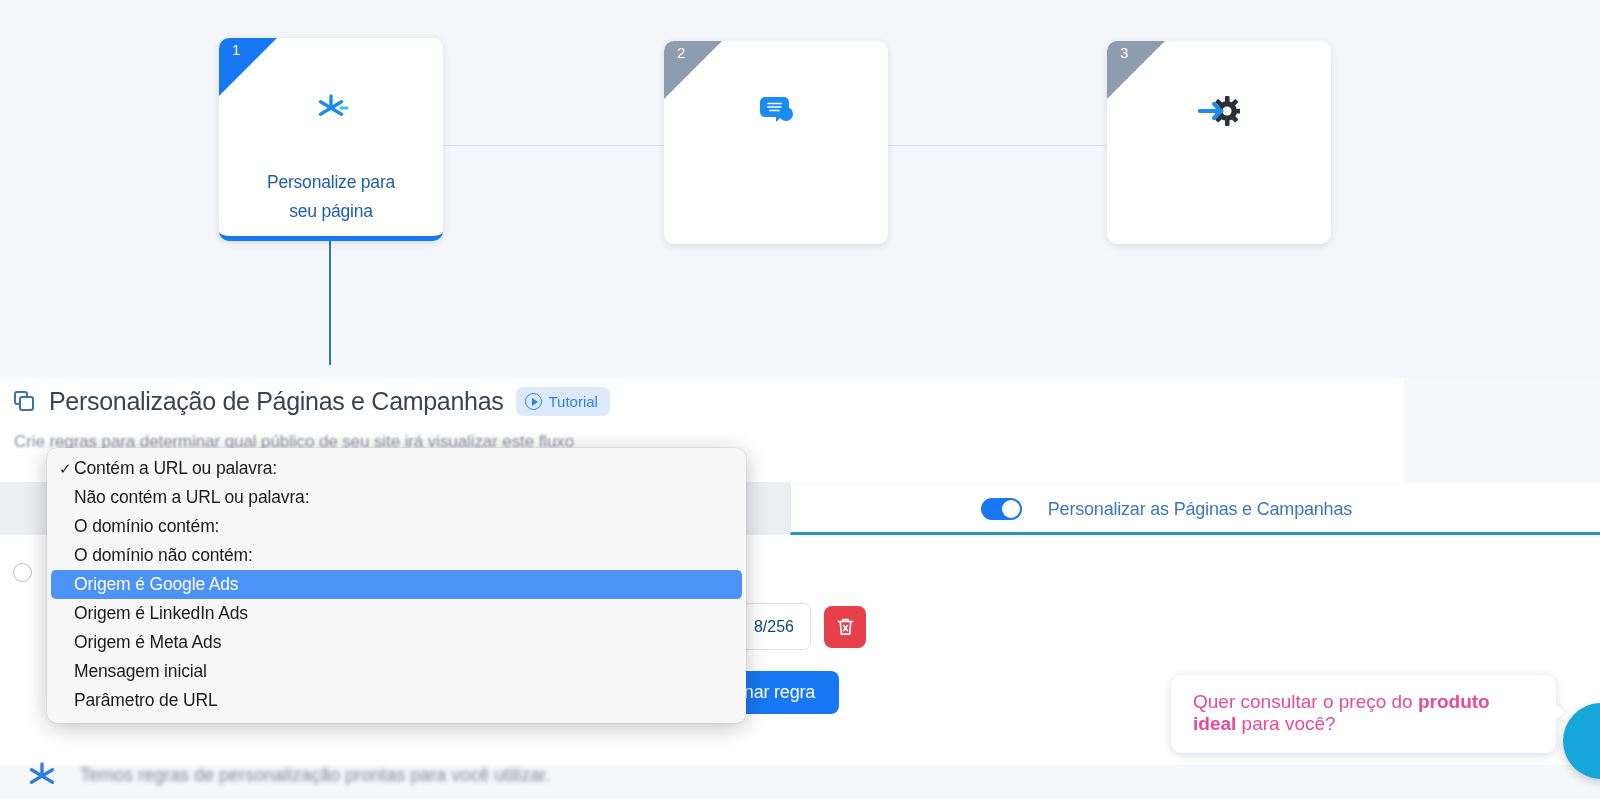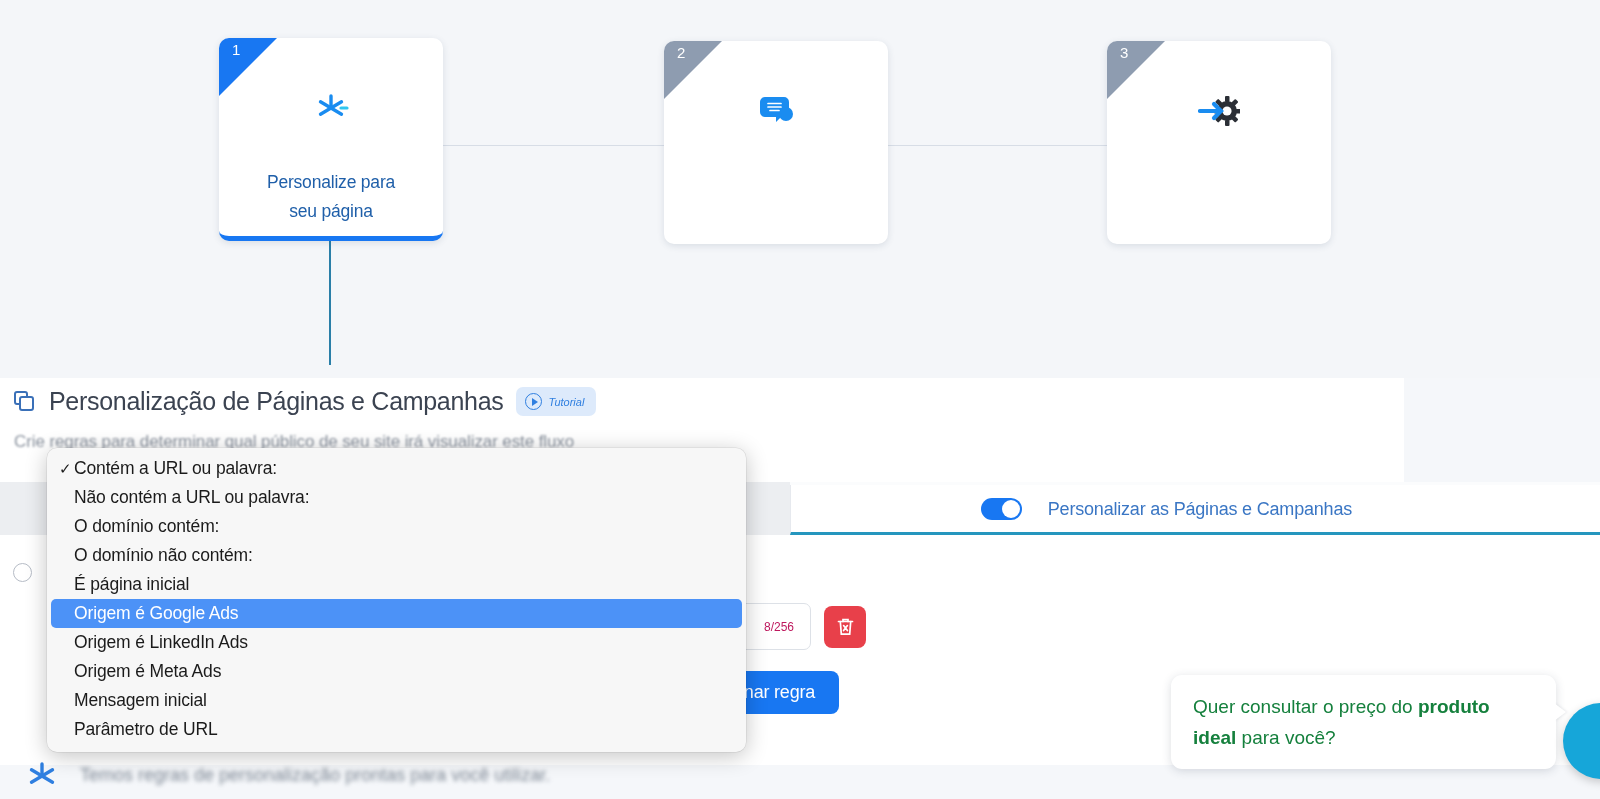"Tutorial" .tutorial-pill { font-size: 11px -> 15px; font-style: italic -> none }
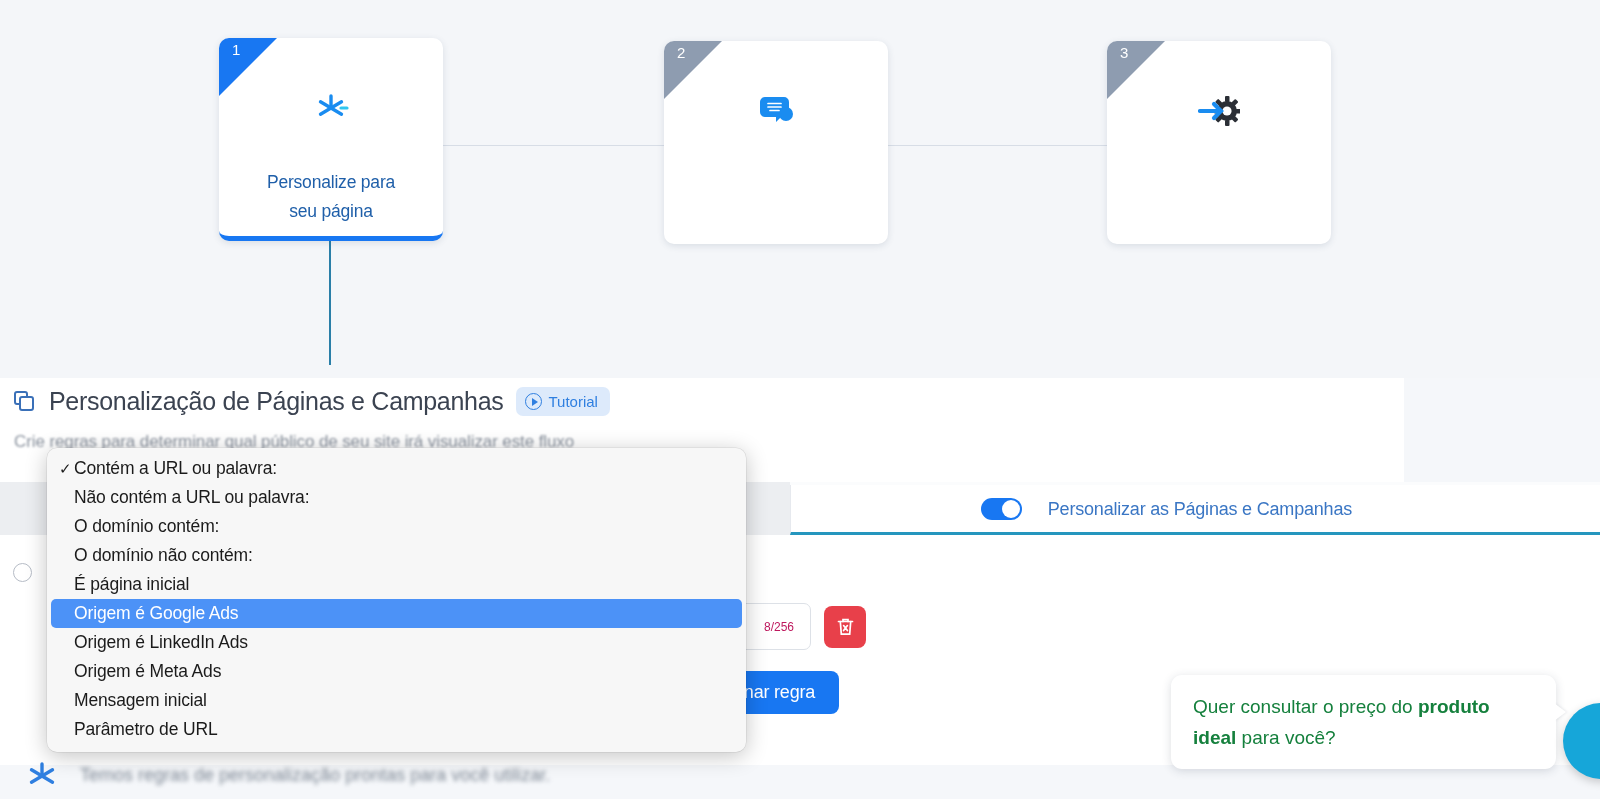"É página inicial" div.dd-item { html: <div> <span></span> <span>É página inicial</span> </div> -> none }
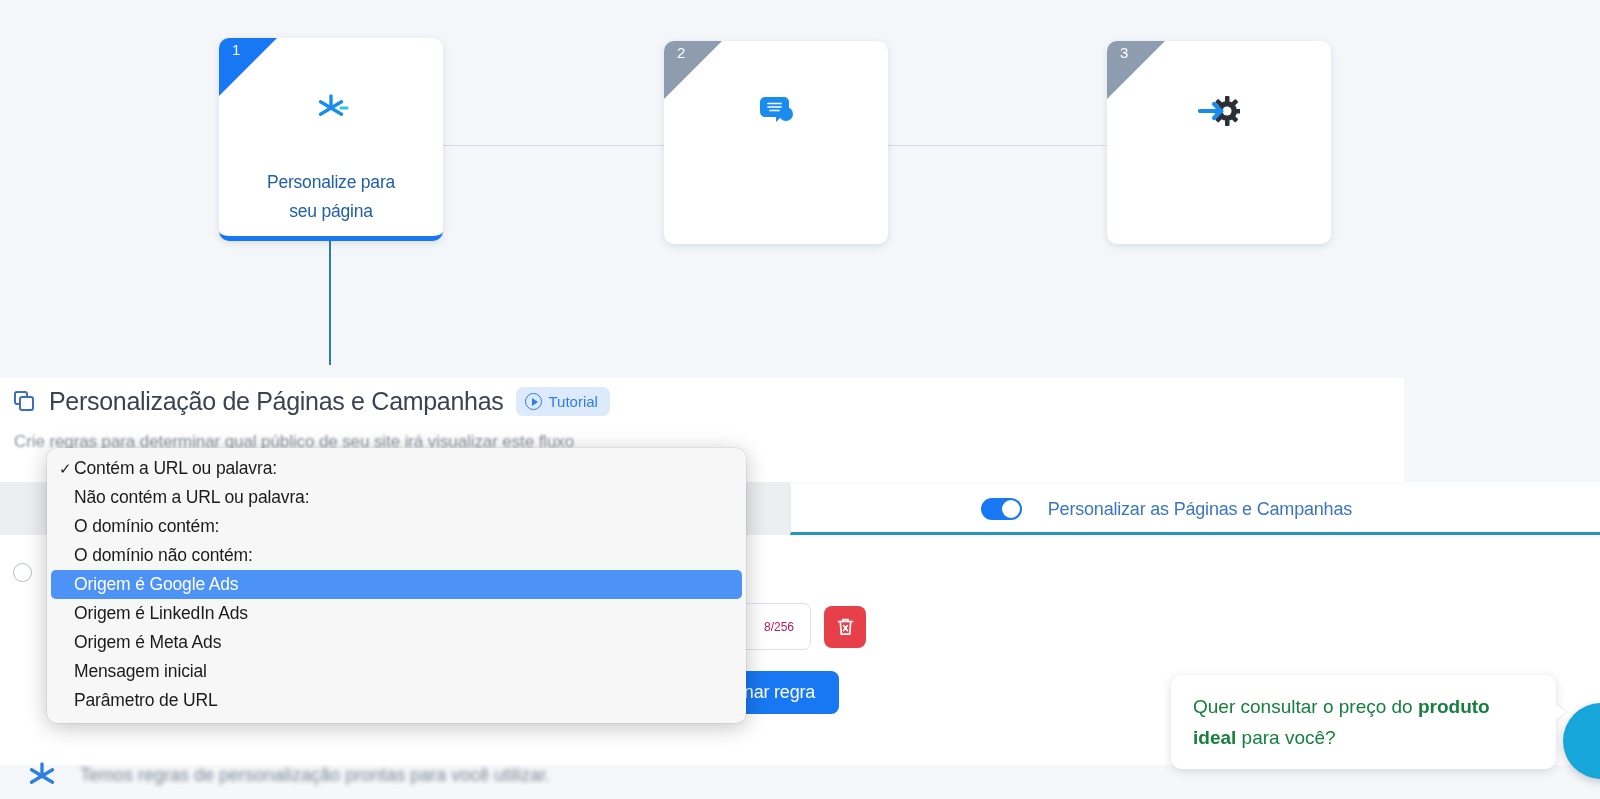"8/256" .counter { color: #be185d -> #0c4a6e; font-size: 12px -> 16px }
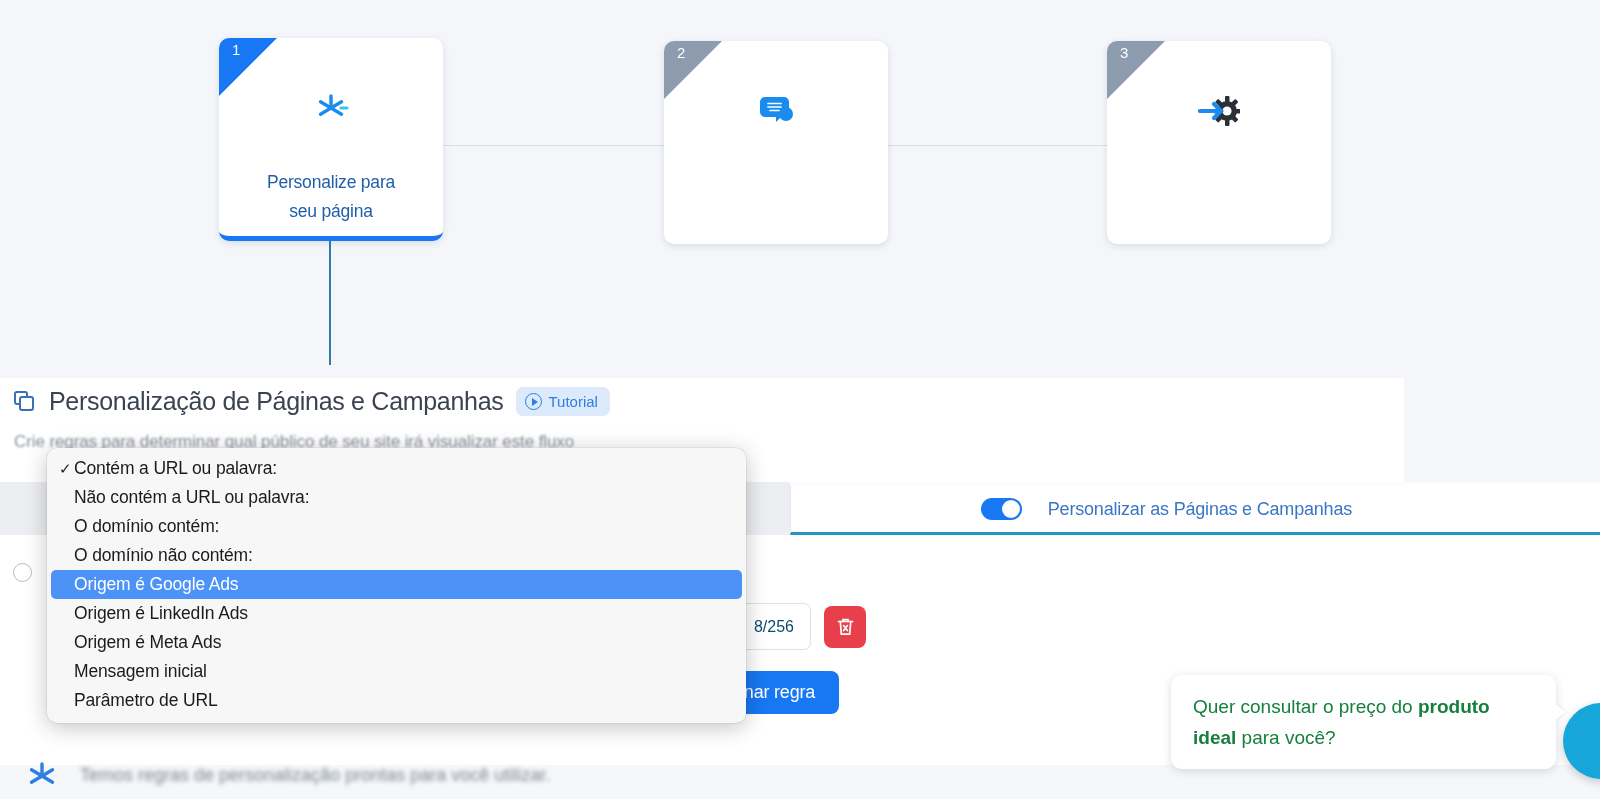"Quer consultar o preço do" .chat-bubble { color: #15803d -> #ec4899; line-height: 31px -> 22px }
